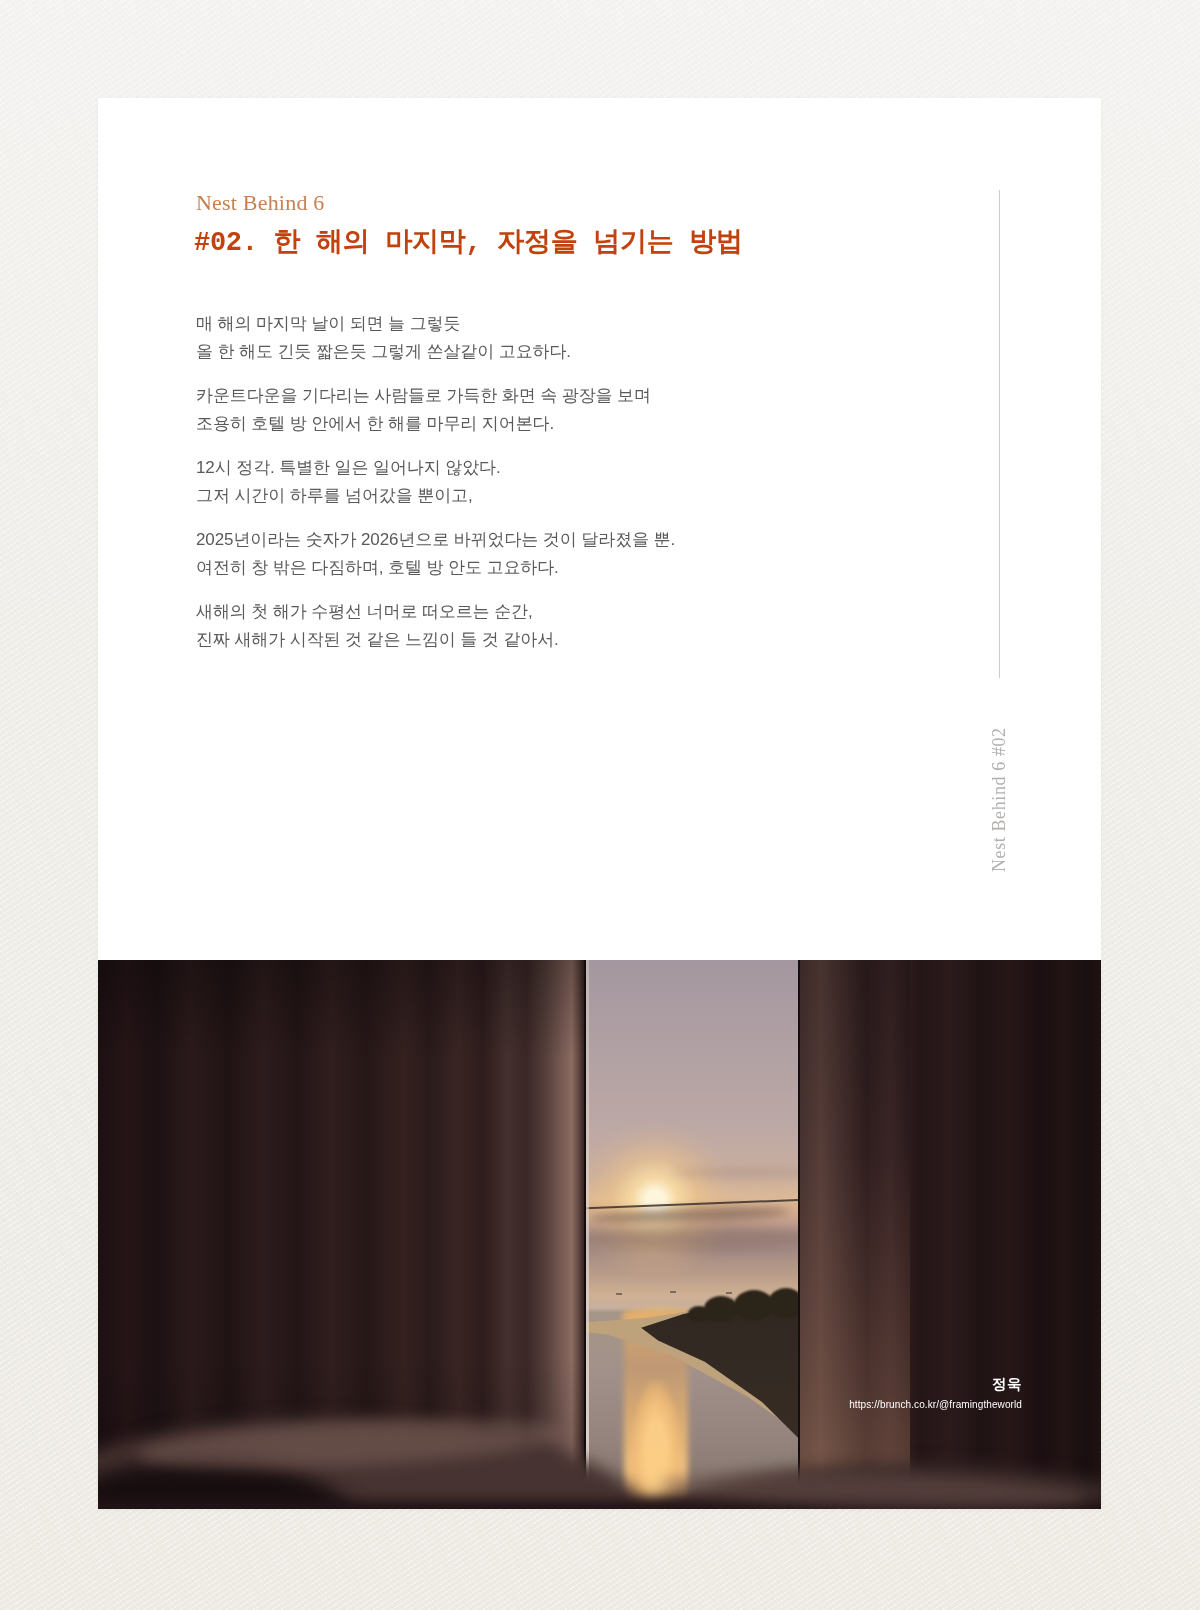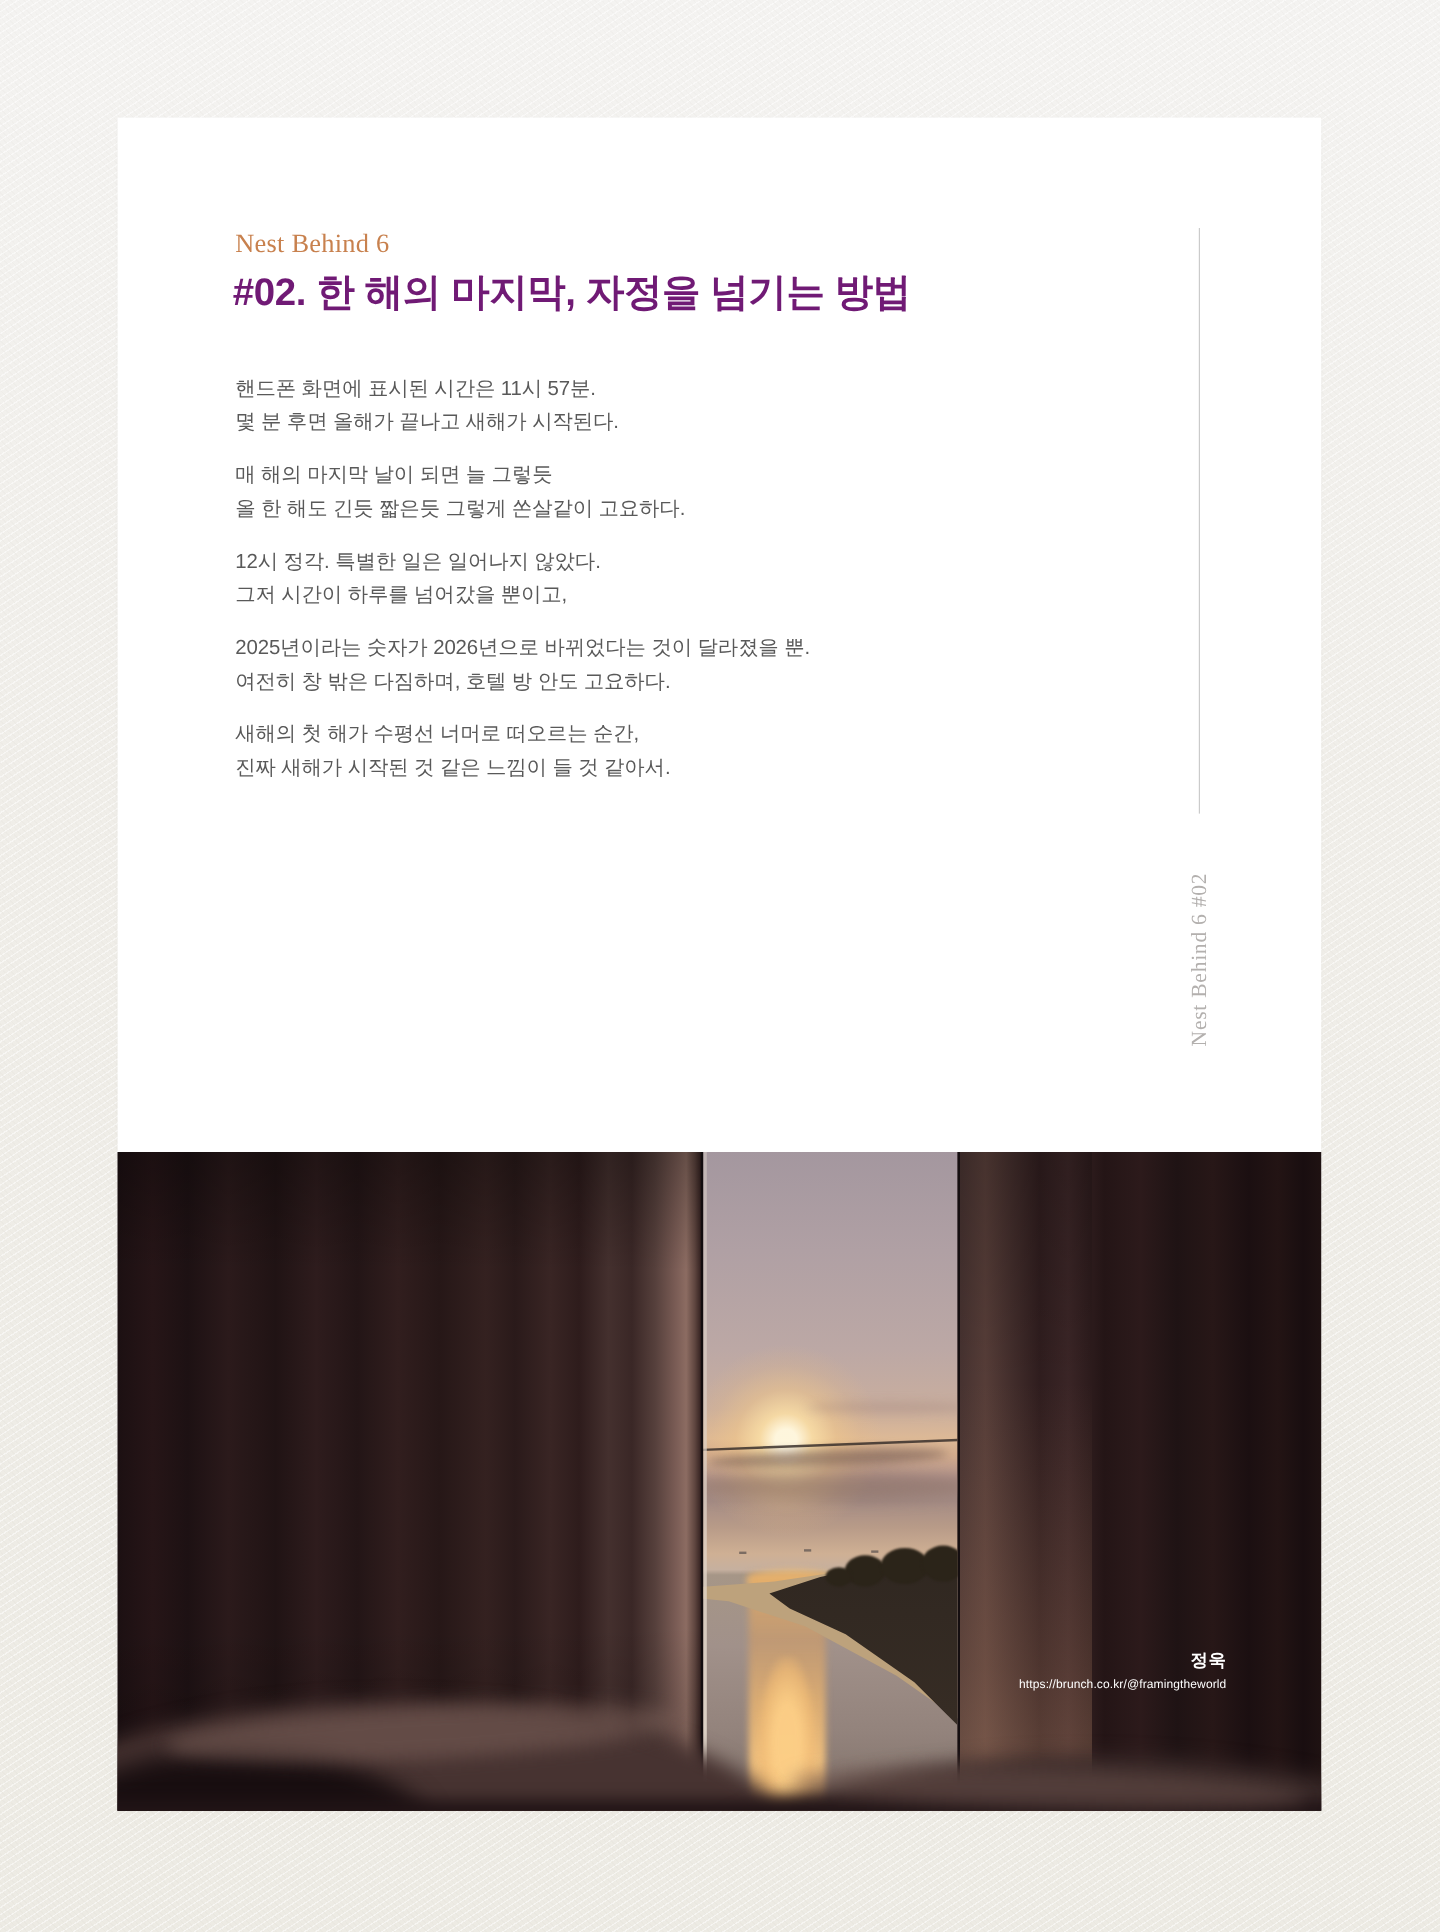"#02. 한 해의 마지막, 자정을" .title { color: #701a75 -> #c2410c; font-family: none -> Liberation Mono, monospace; font-size: 32px -> 27px }
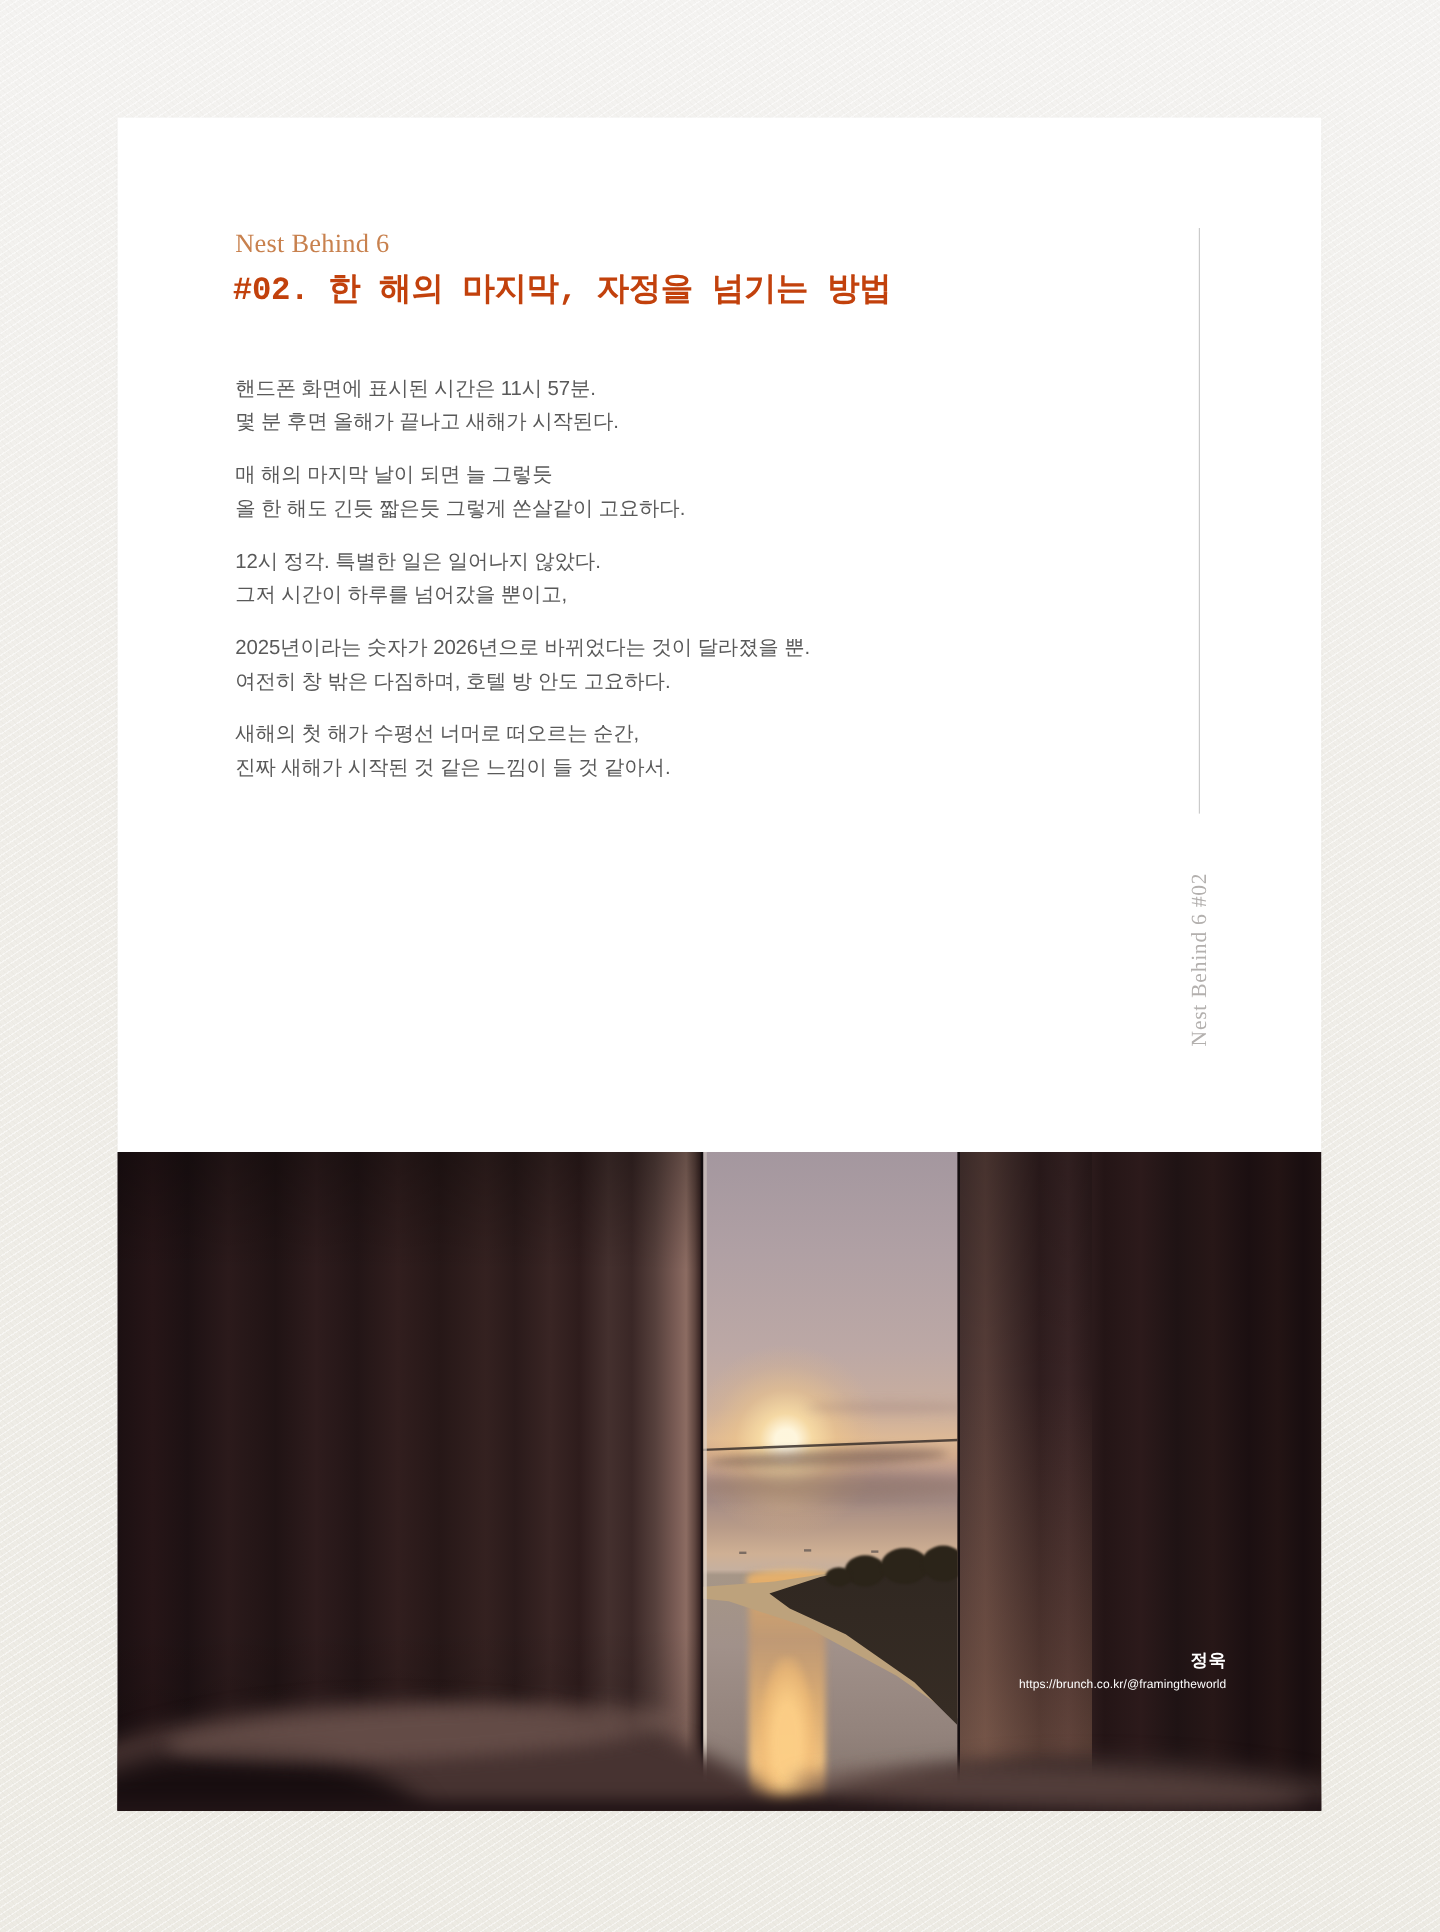"핸드폰 화면에 표시된 시간은 11시" p { html: <p>핸드폰 화면에 표시된 시간은 11시 57분. 몇 분 후면 올해가 끝나고 새해가 시작된다.</p> -> none }
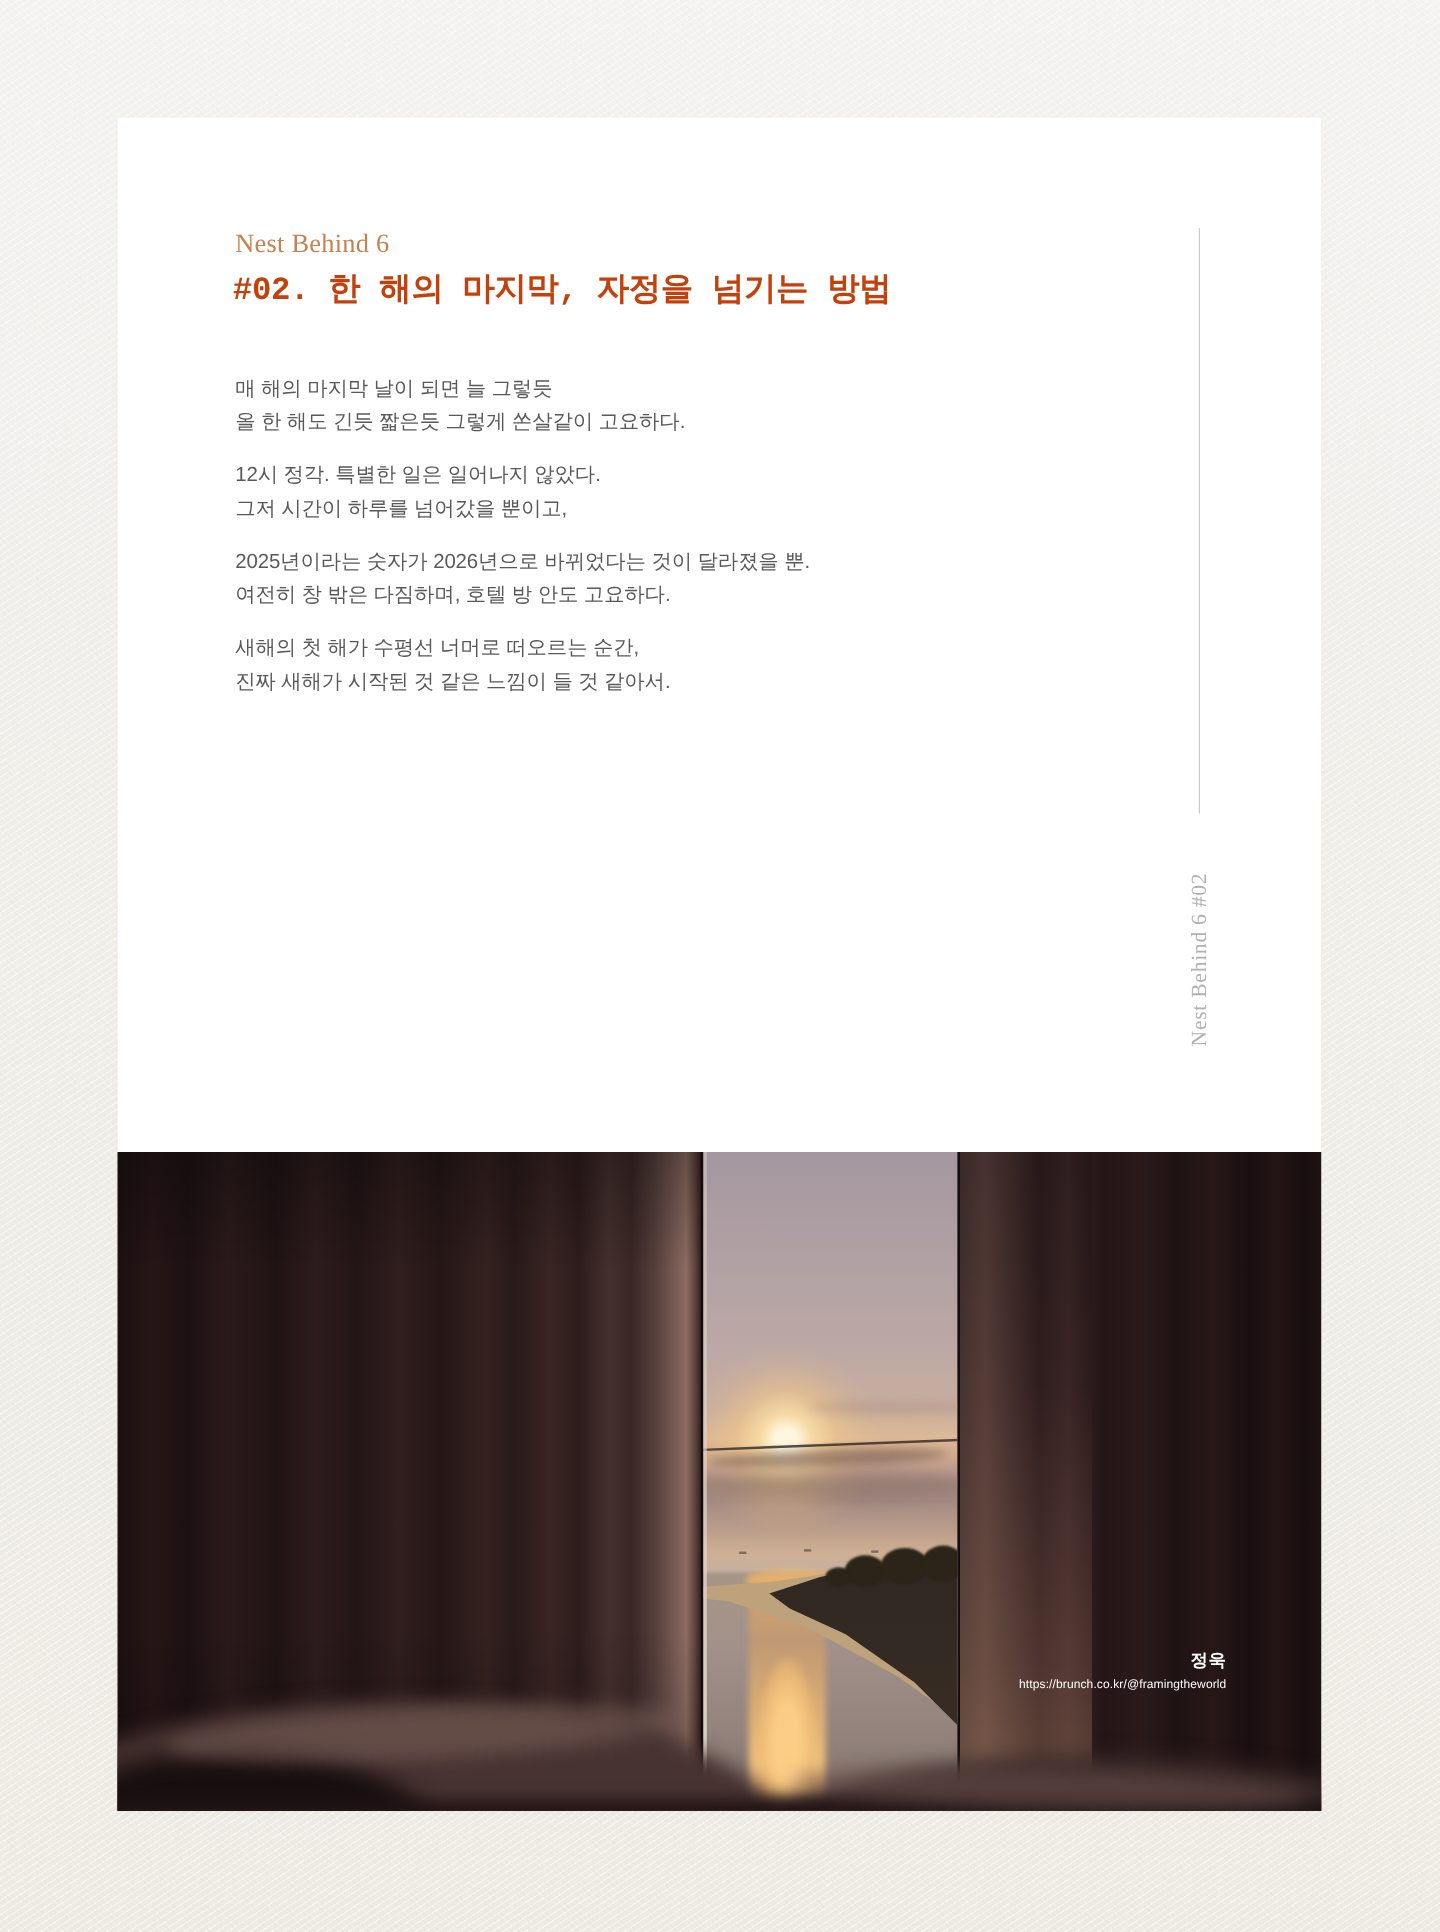"카운트다운을 기다리는 사람들로 가득한 화면" p { html: none -> <p>카운트다운을 기다리는 사람들로 가득한 화면 속 광장을 보며 조용히 호텔 방 안에서 한 해를 마무리 지어본다.</p> }
